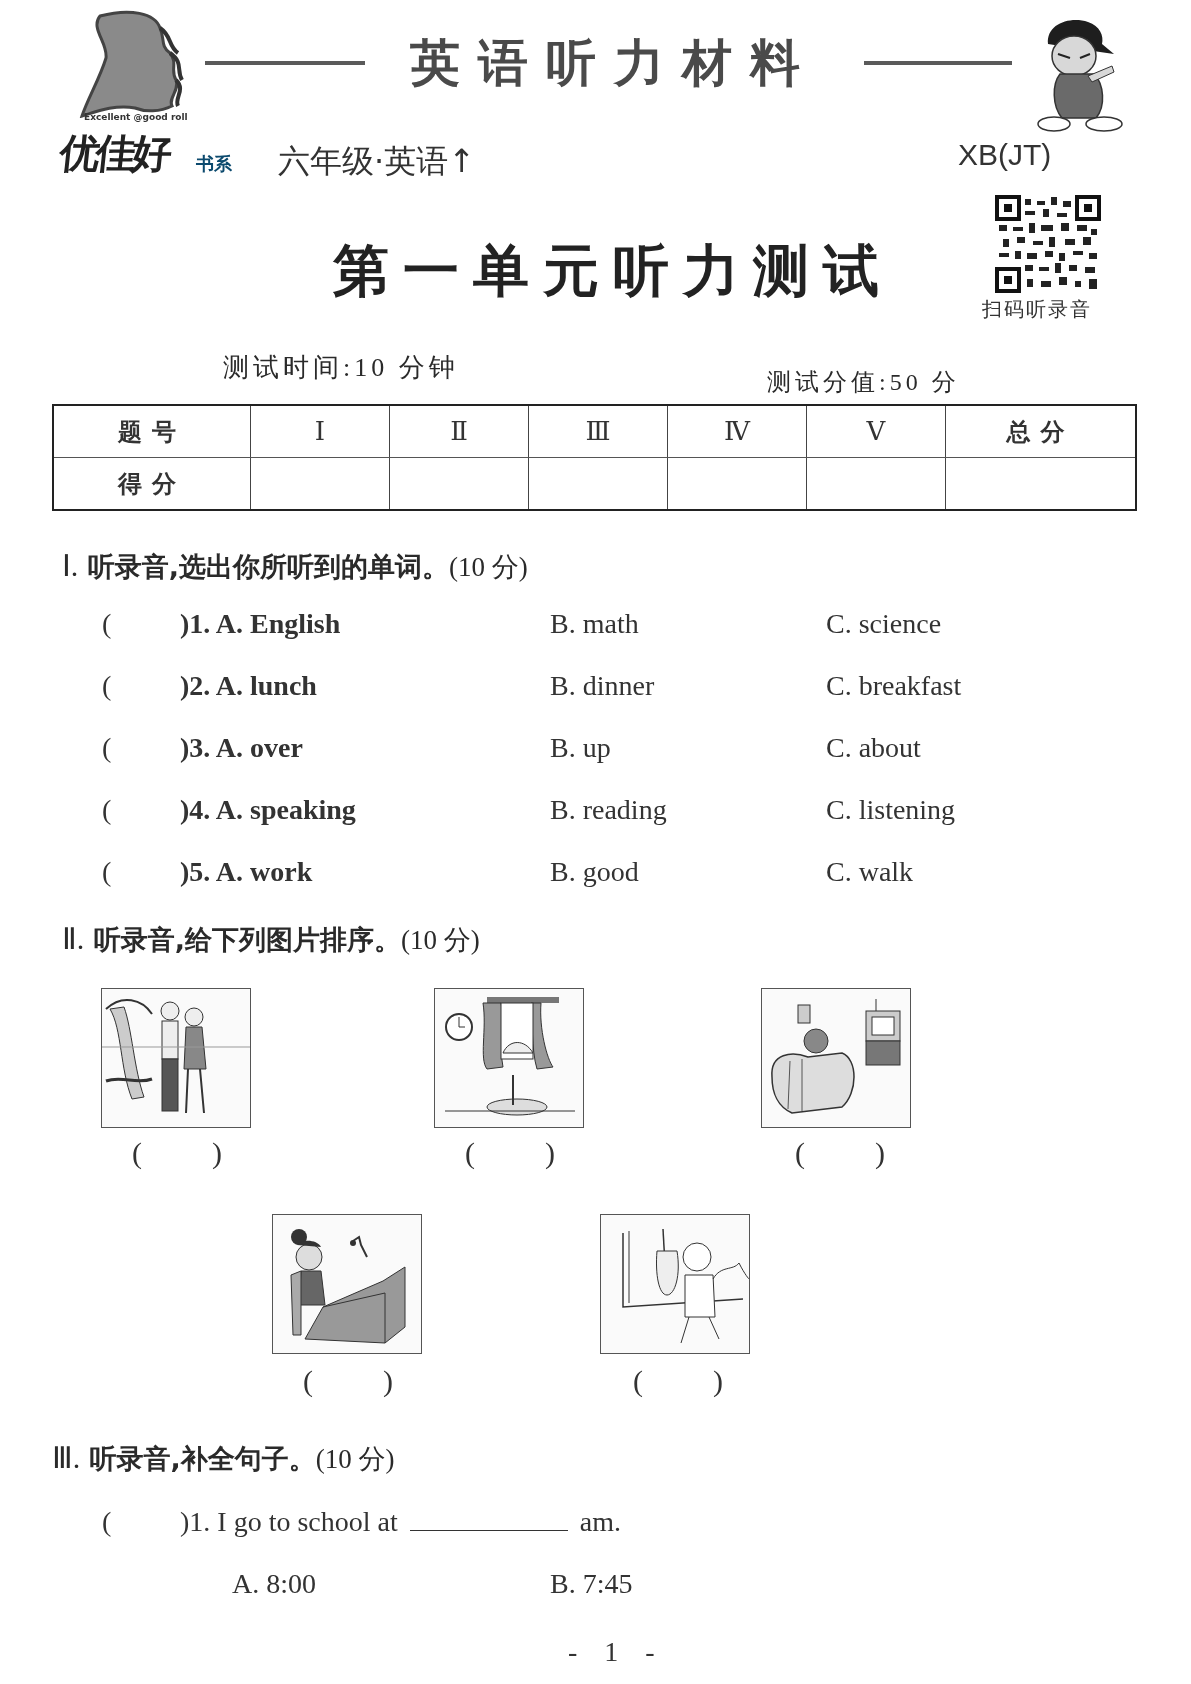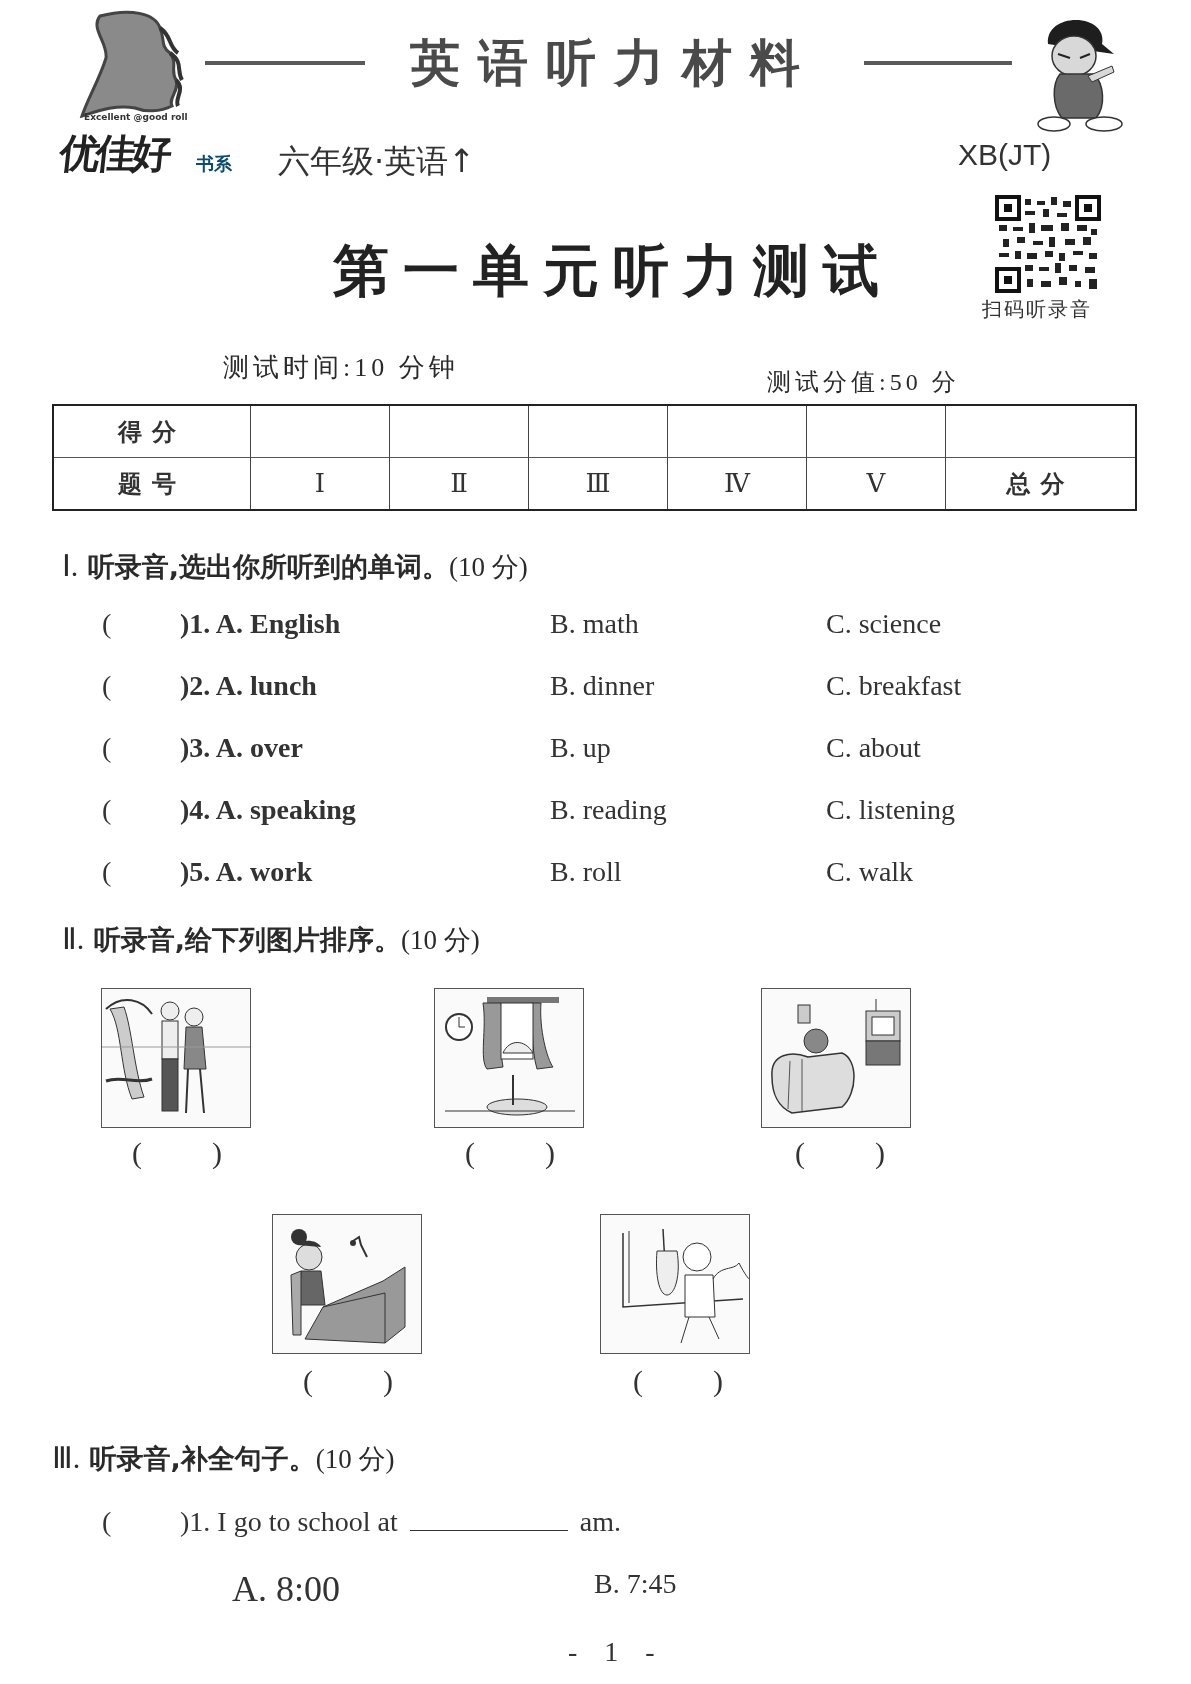"得分" tr { order: before "题号" -> after "题号" }
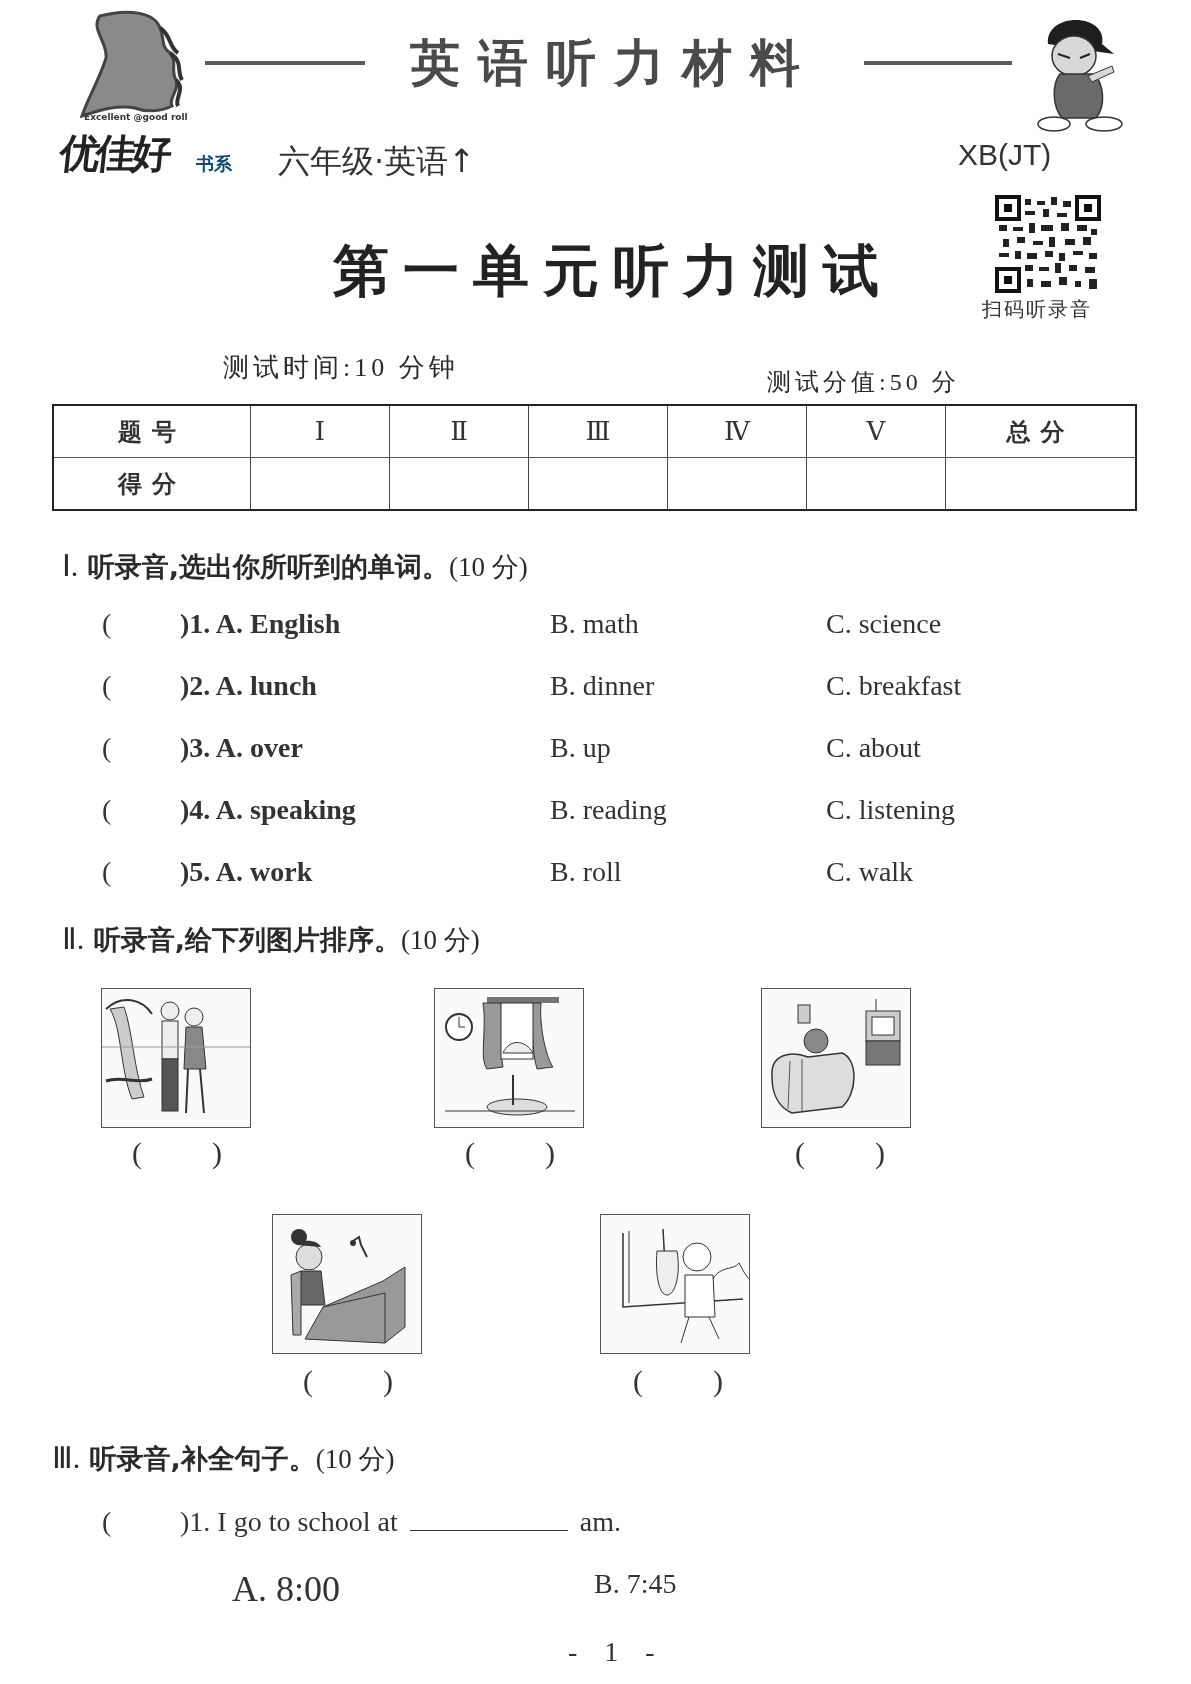"B. roll" span.opt-b { text: roll -> good }
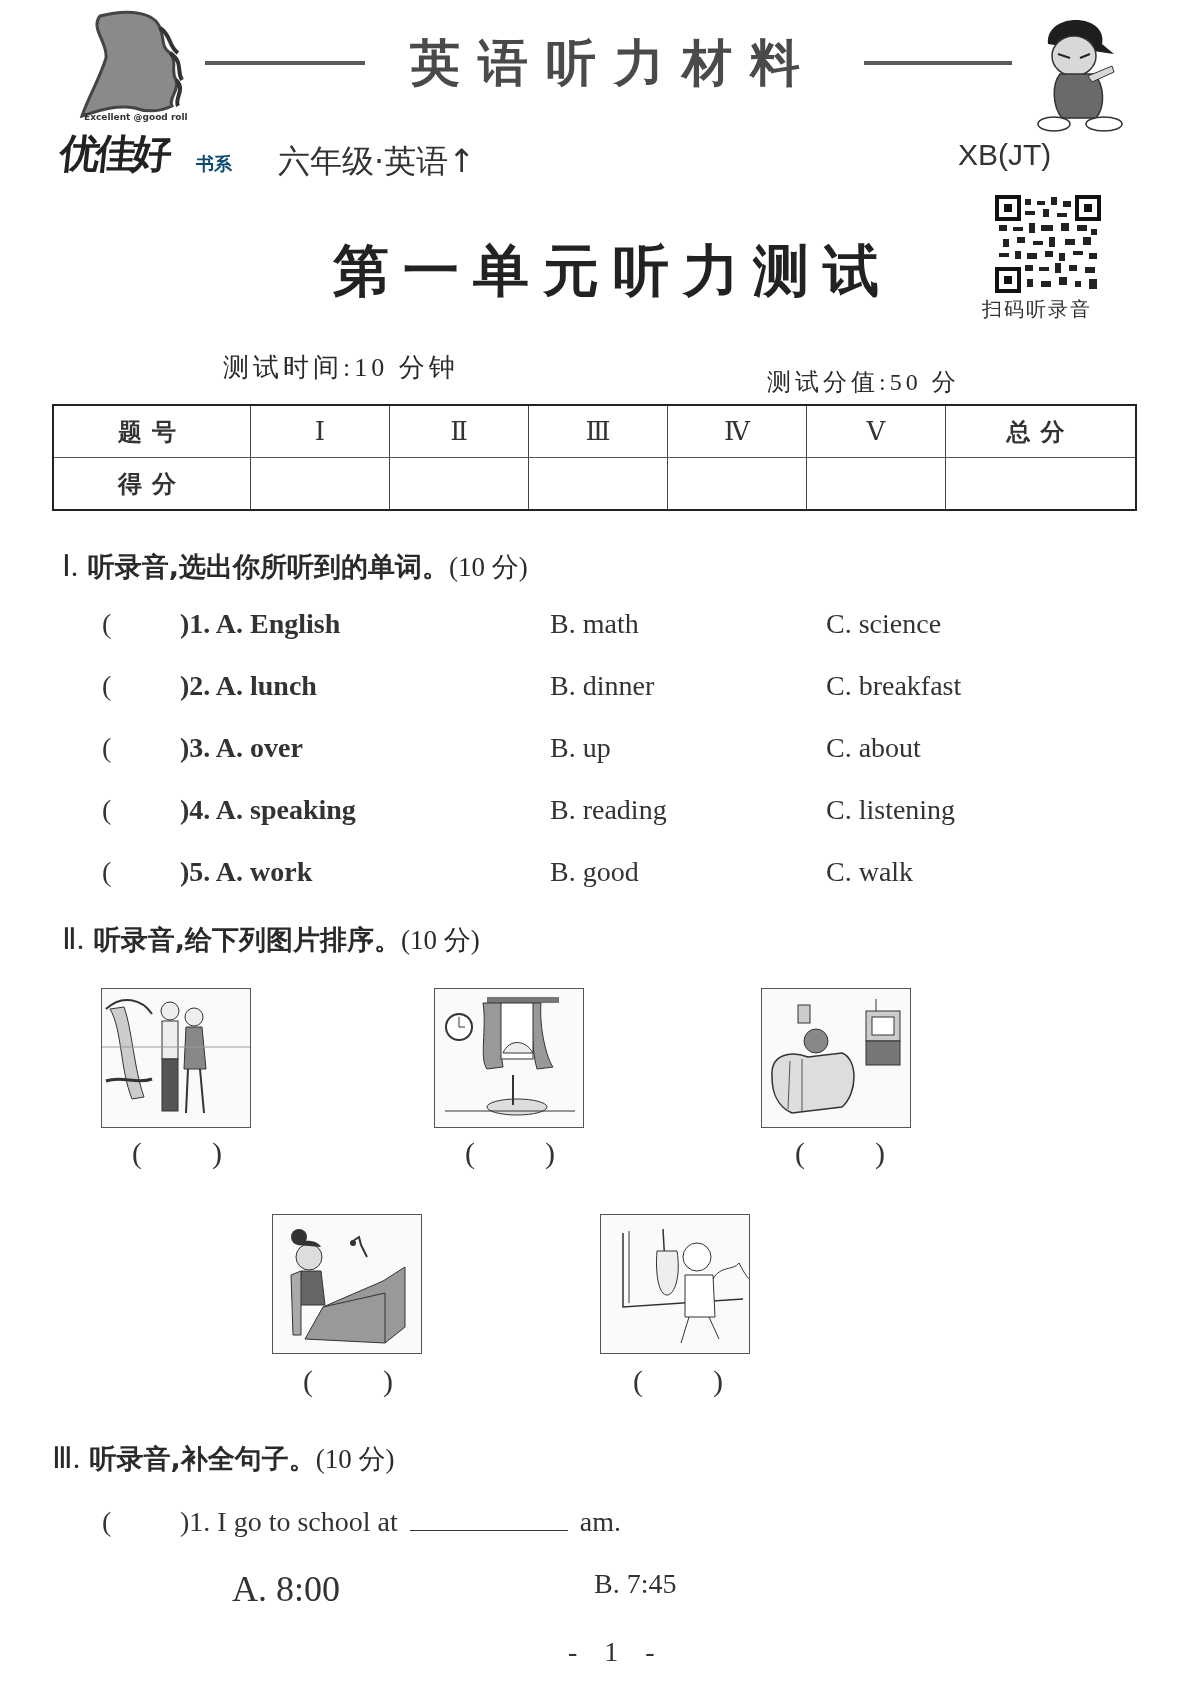"A. 8:00" div.abs { font-size: 36px -> 28px }
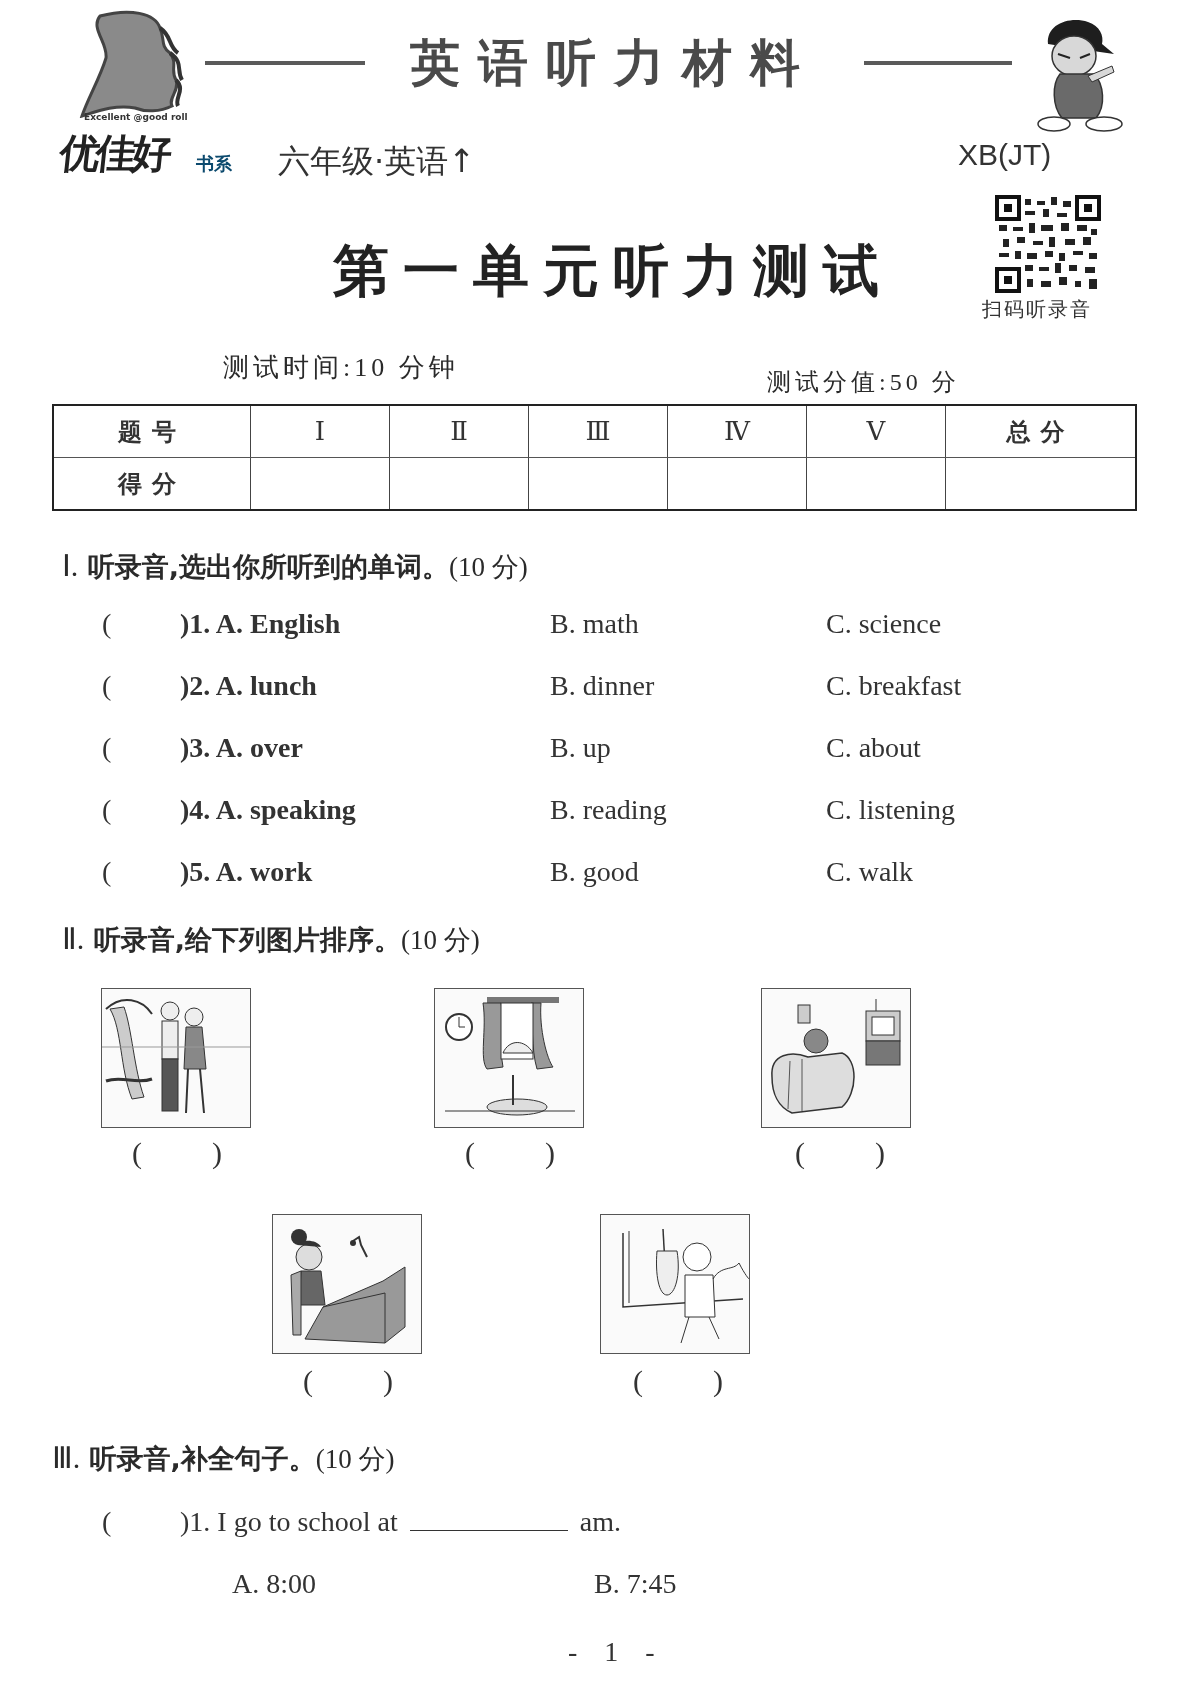"B. 7:45" div.abs { margin-left: 44px -> none }
